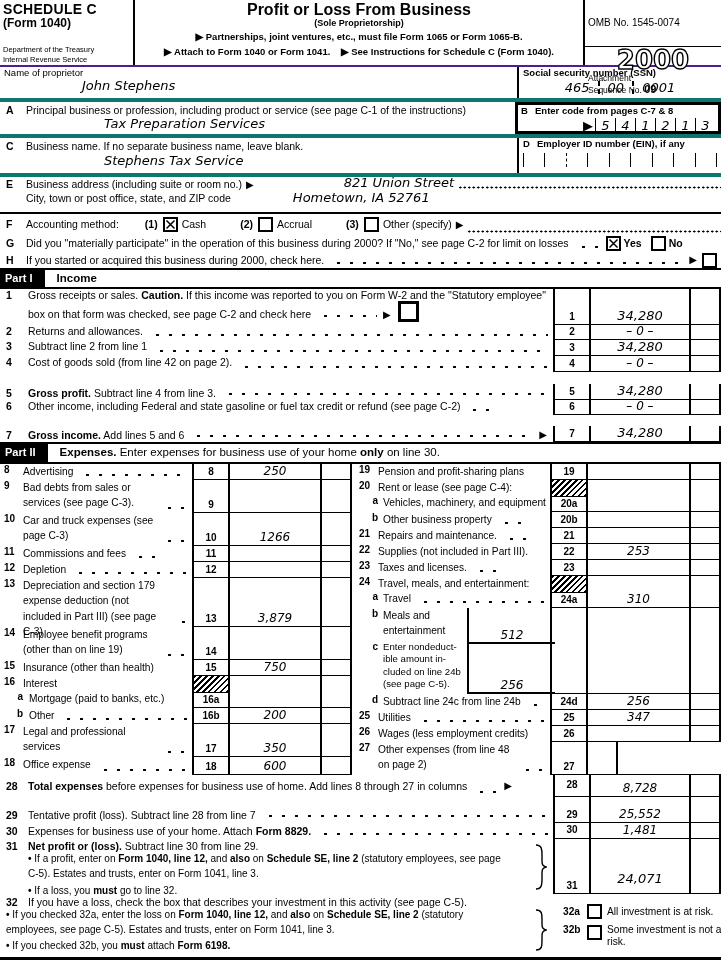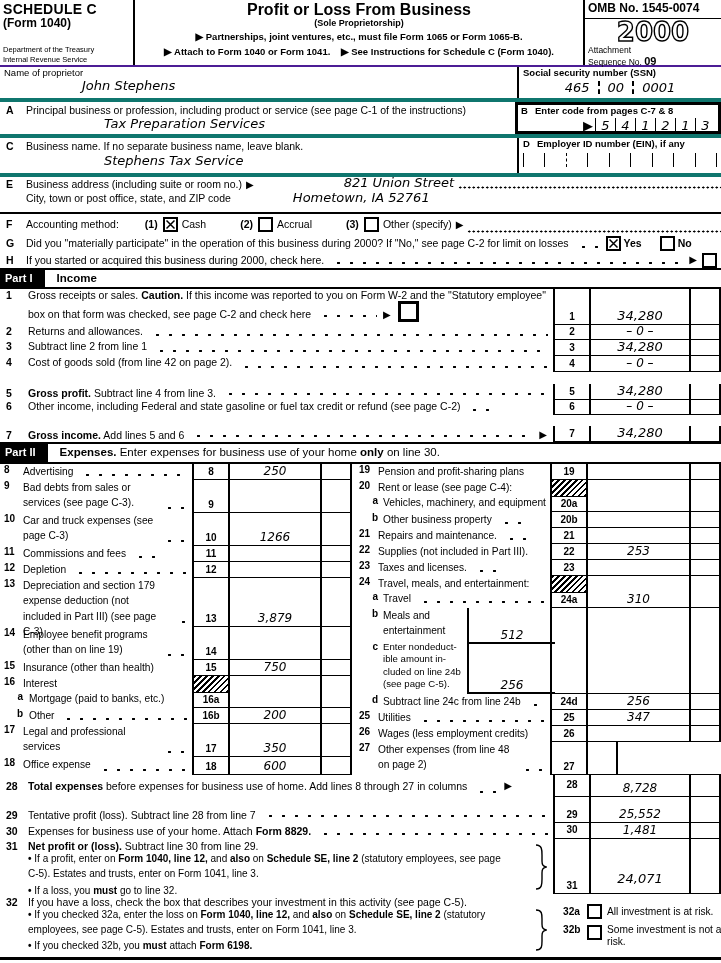"OMB No. 1545-0074" .omb { font-size: 12px -> 10px; font-weight: bold -> normal; padding: 2px 3px -> 17px 3px }
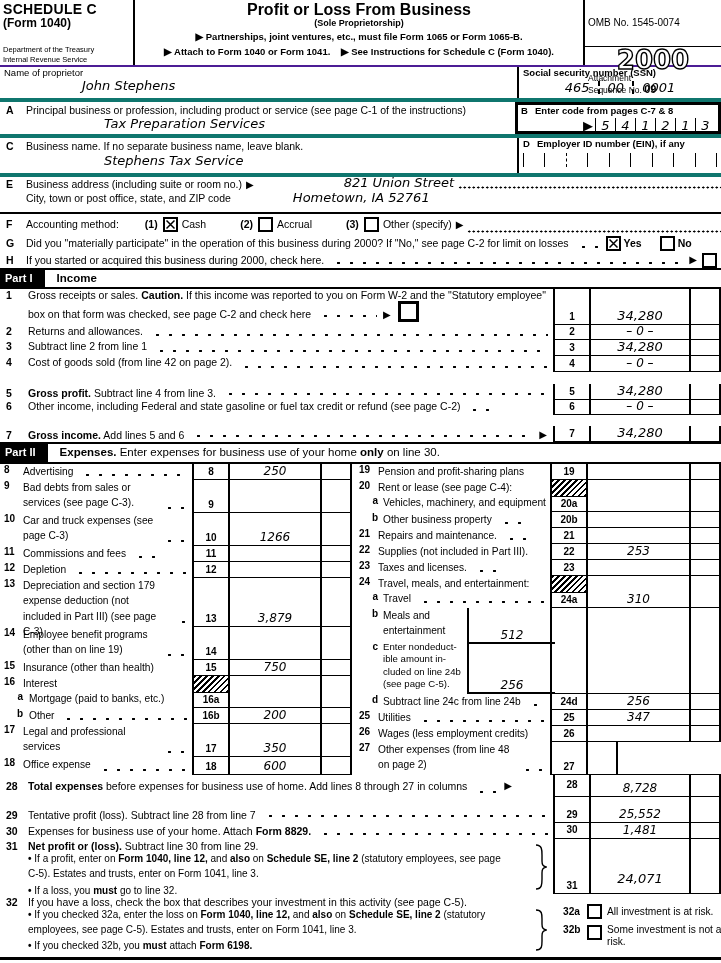"Yes" span.b { margin: 0 18px 0 3px -> 0 9px 0 3px }
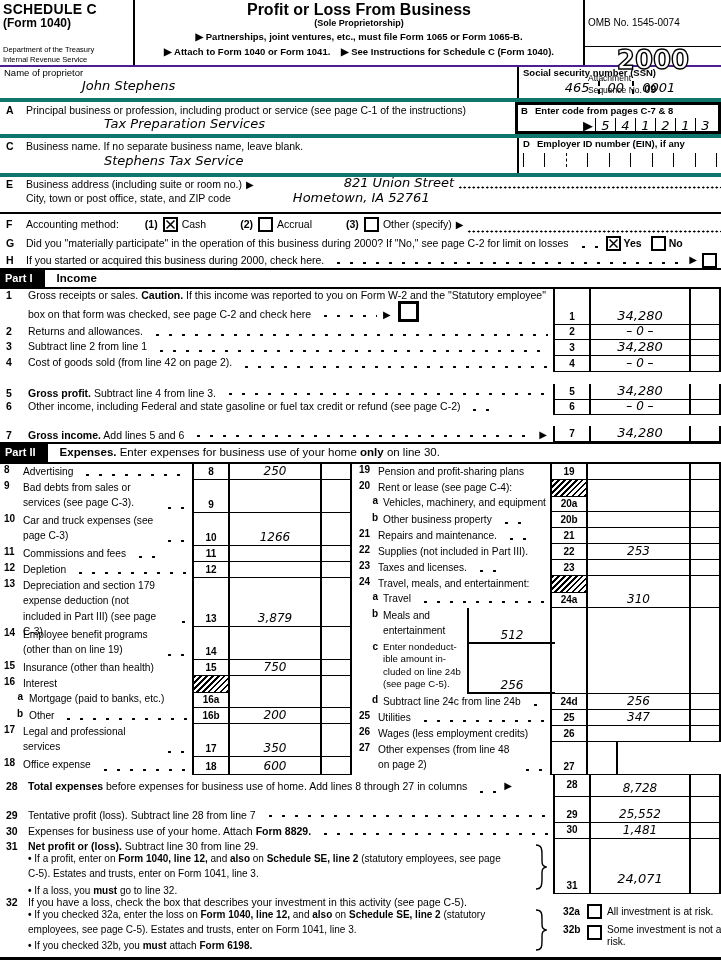"• If you checked 32a," div.bullets { margin-left: 22px -> none }
